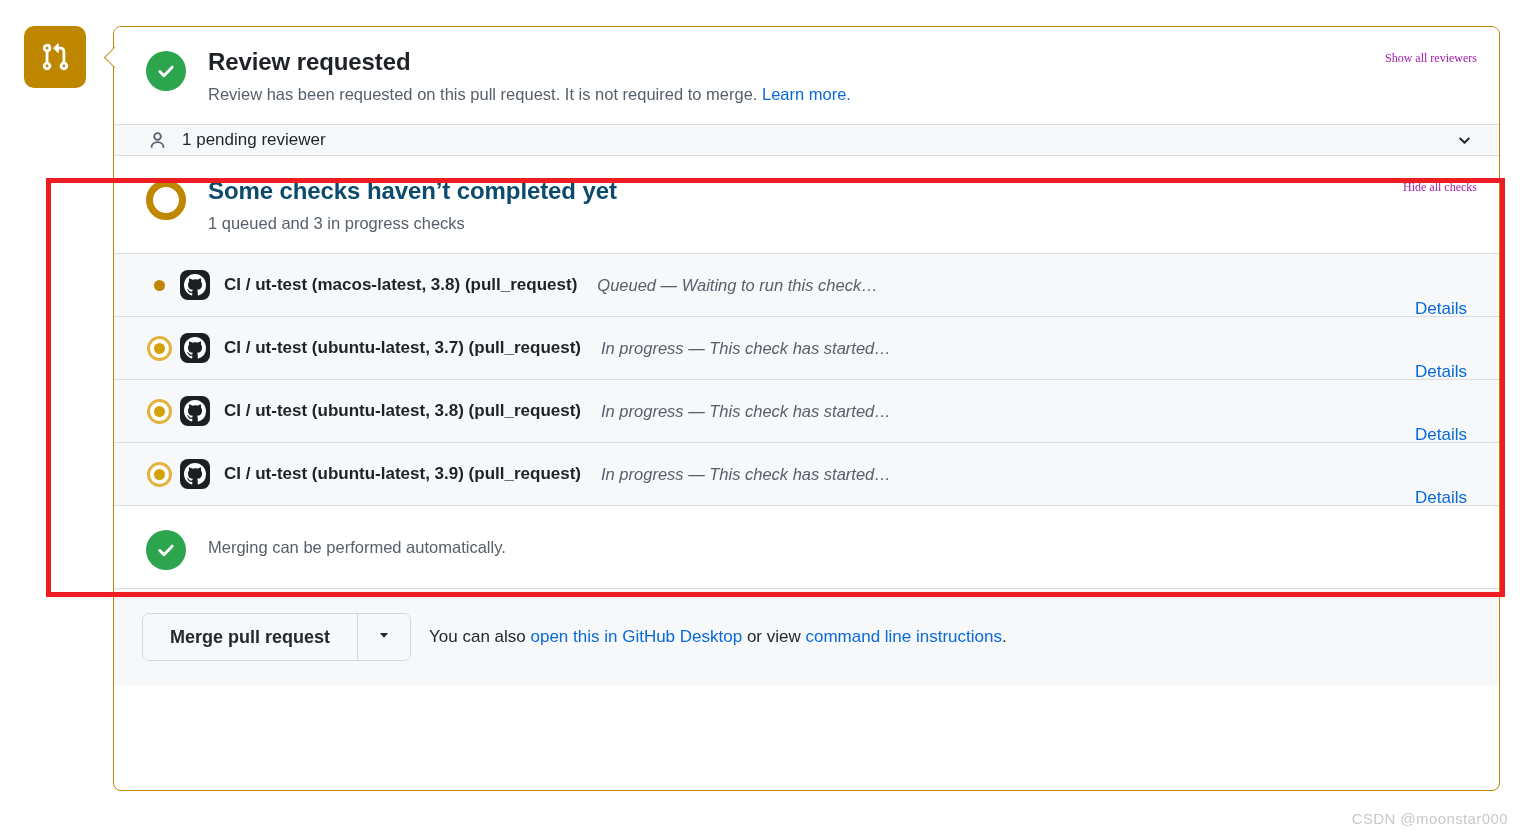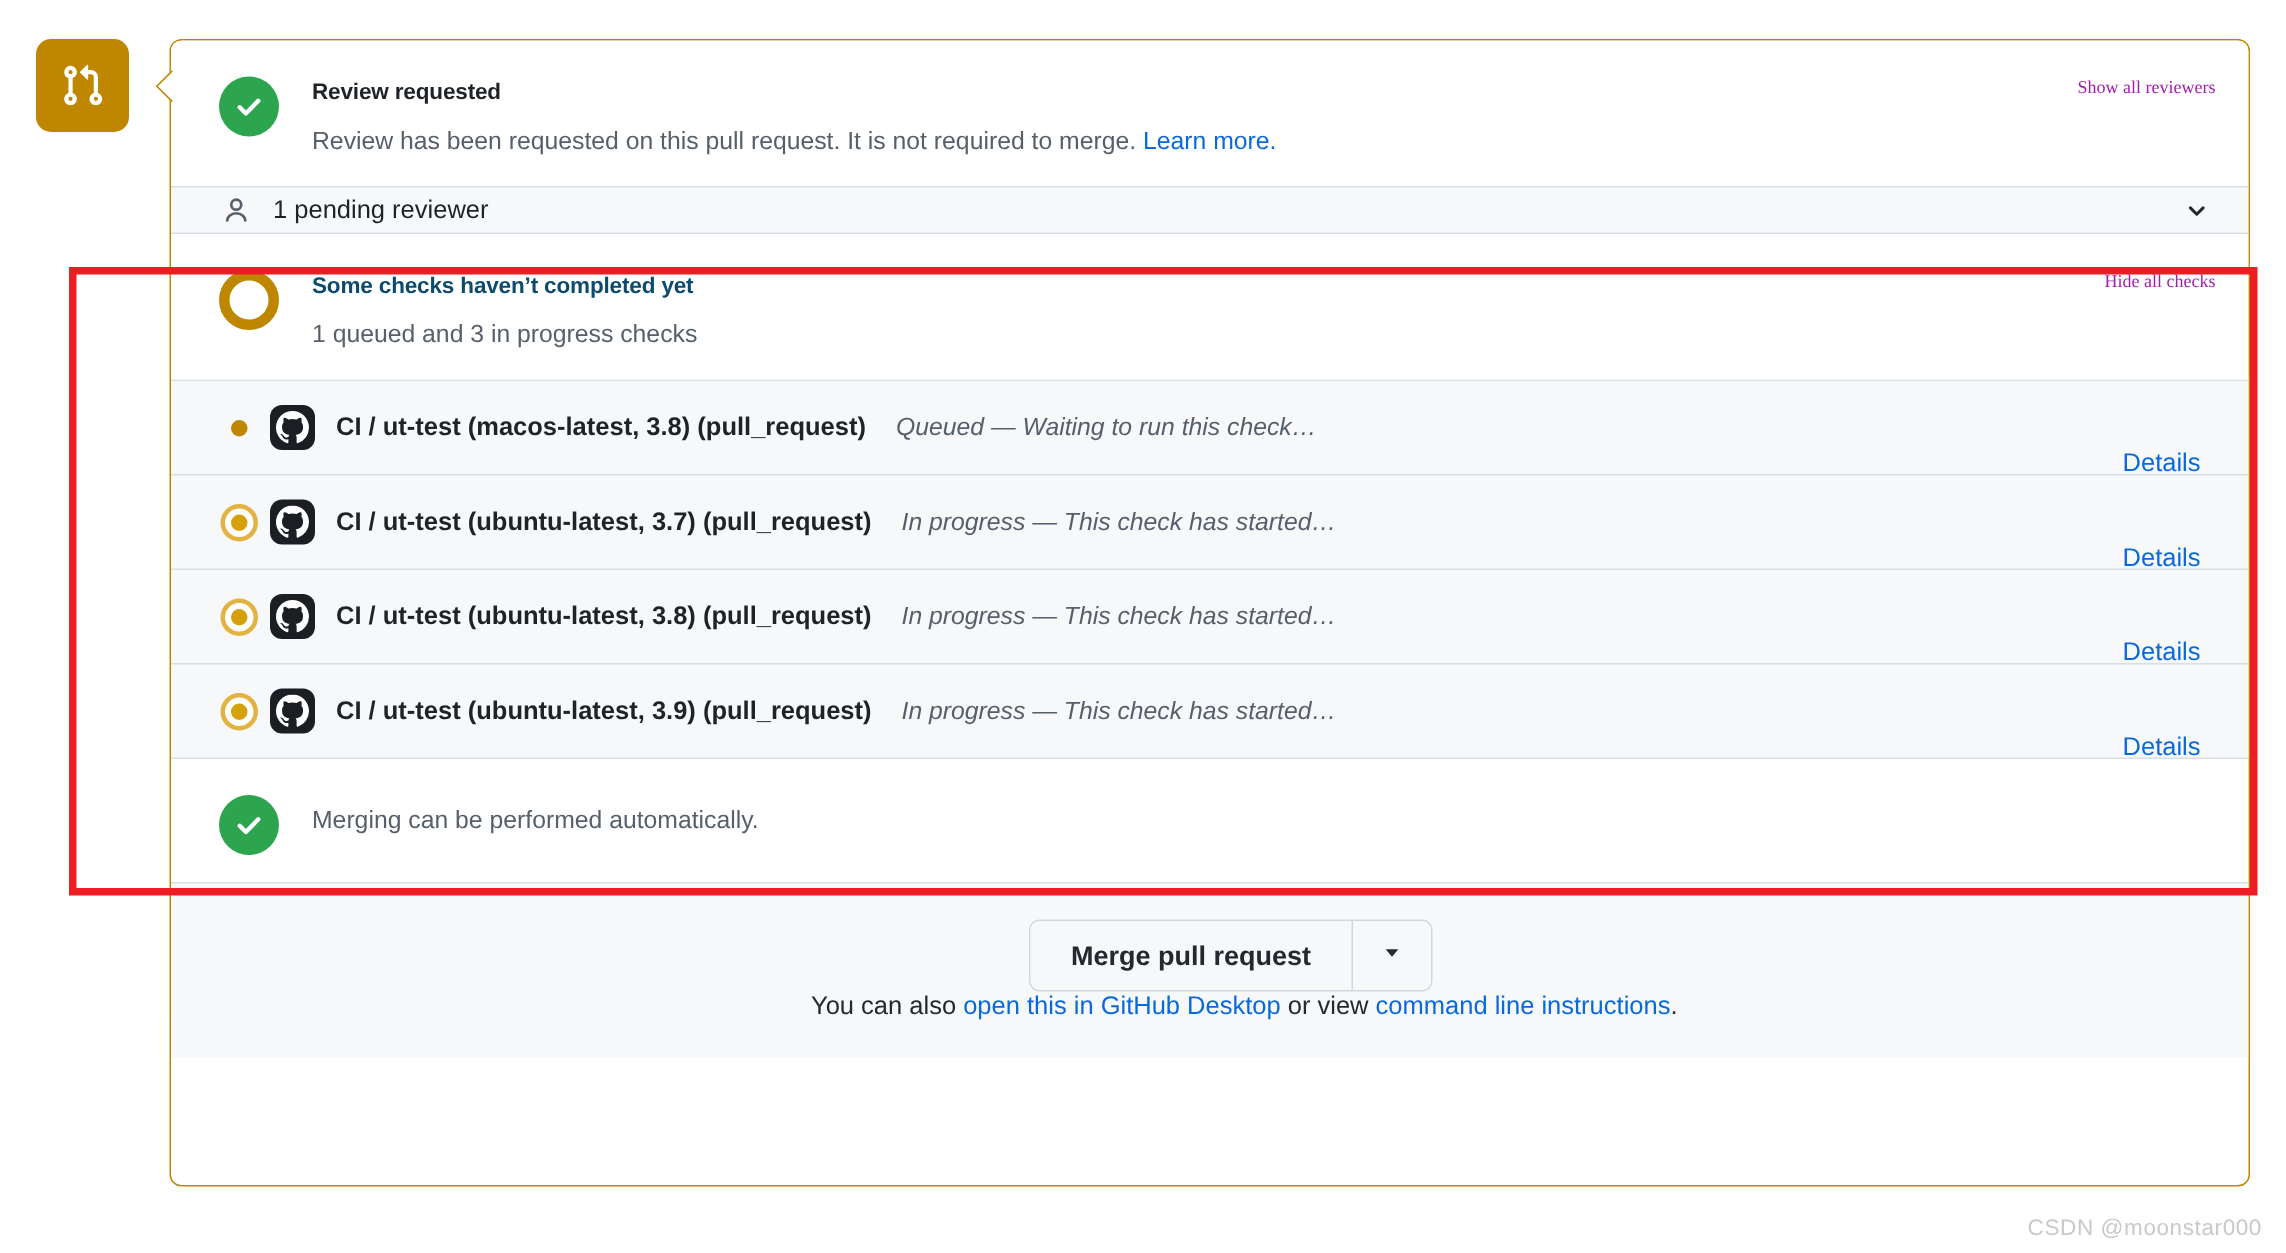"Review requested" .status-title { font-size: 15px -> 24px }
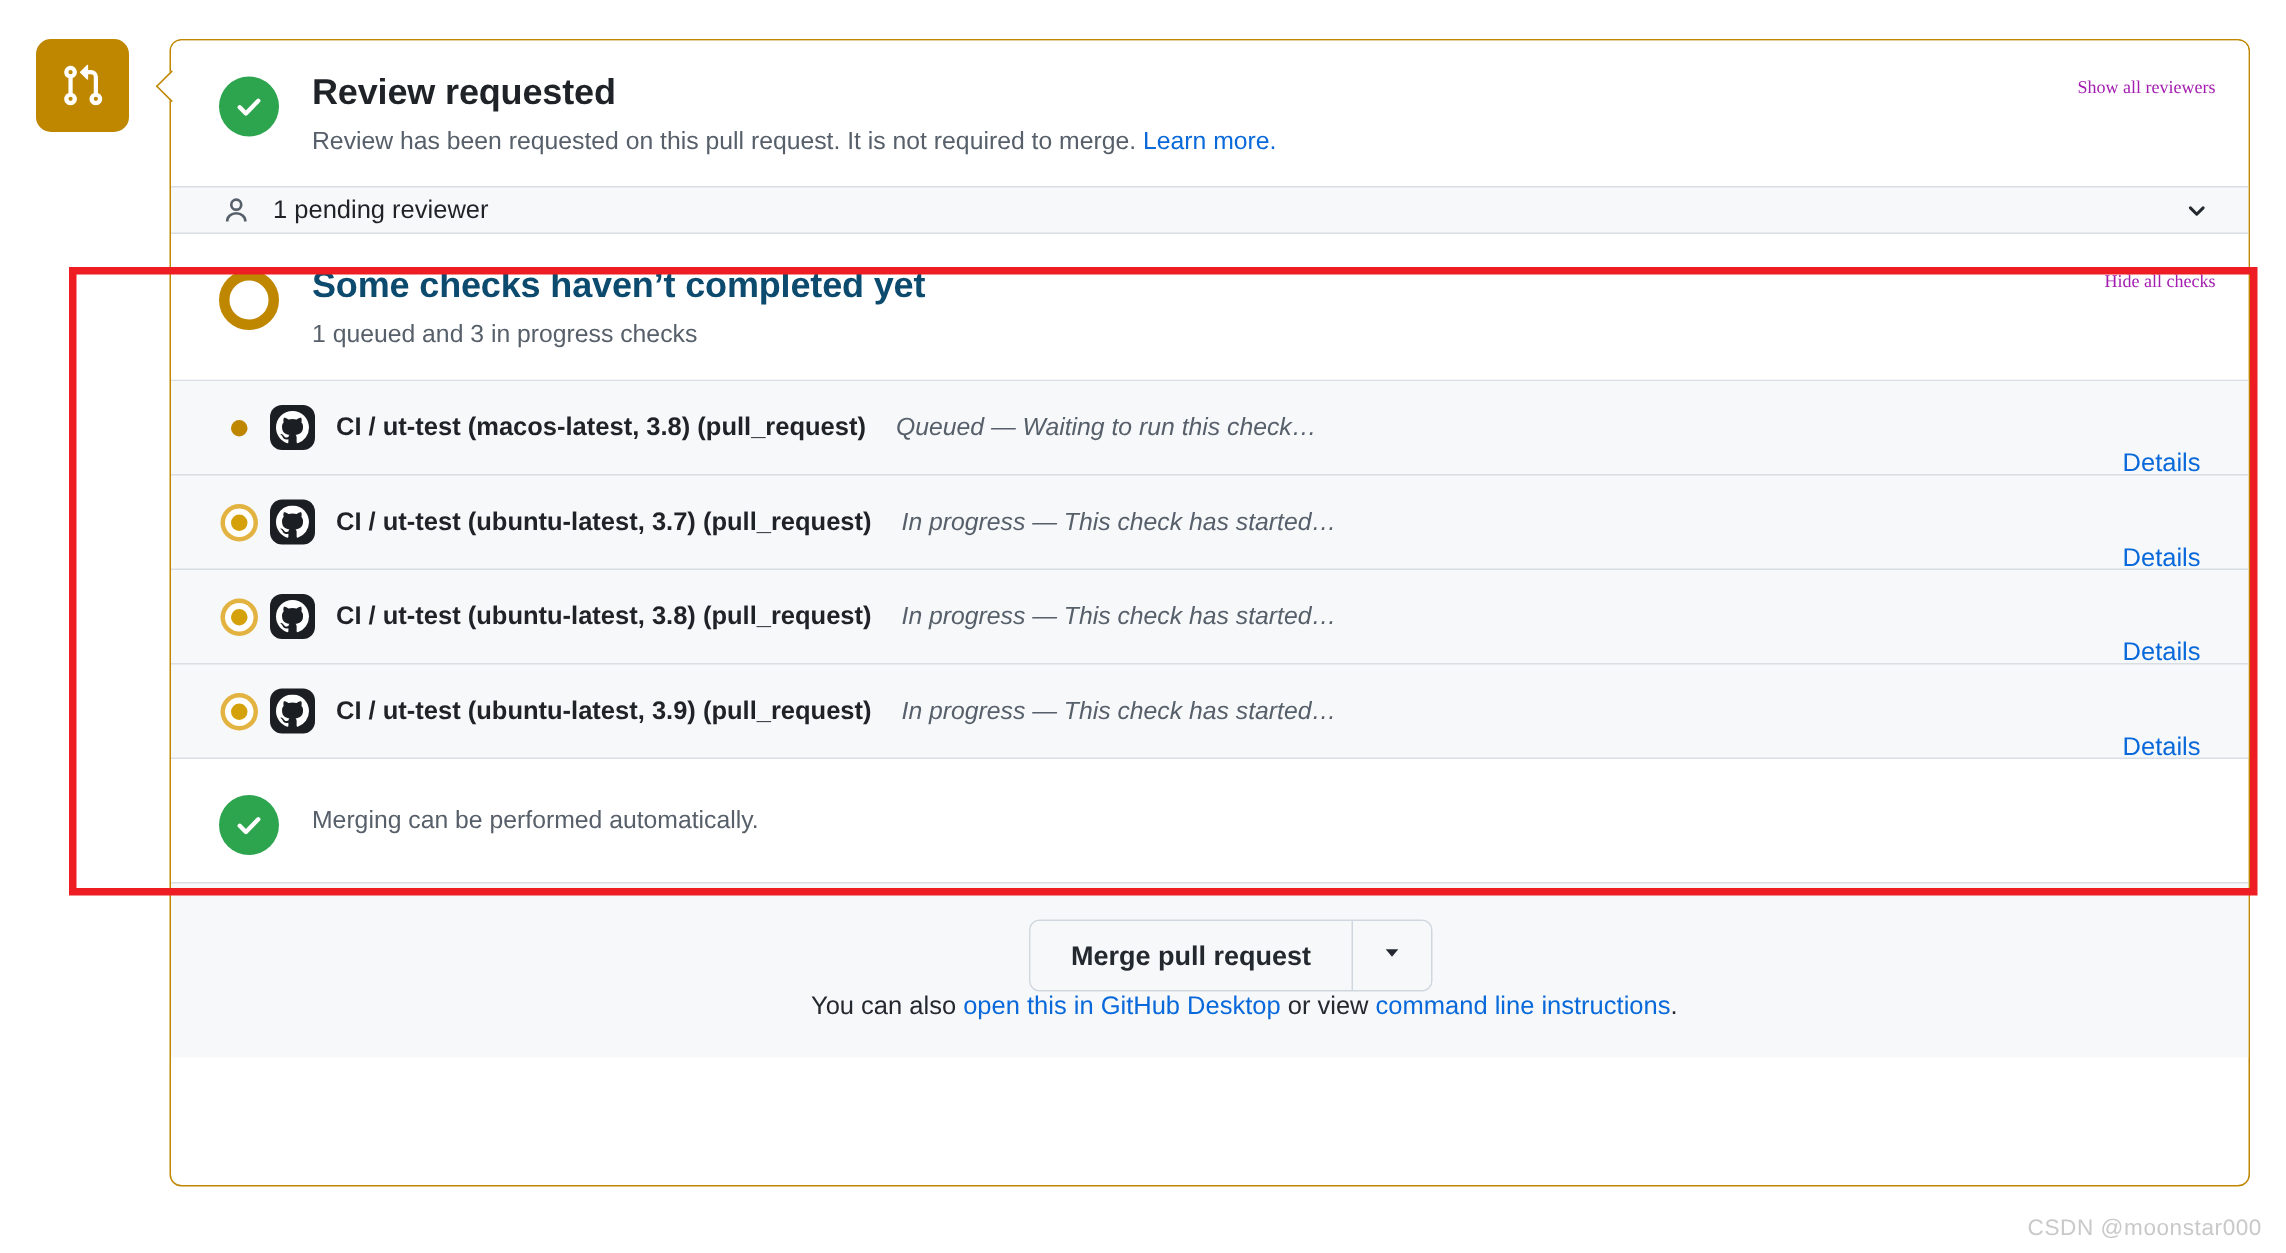"Merge pull request" .merge-footer { flex-direction: column -> none }
